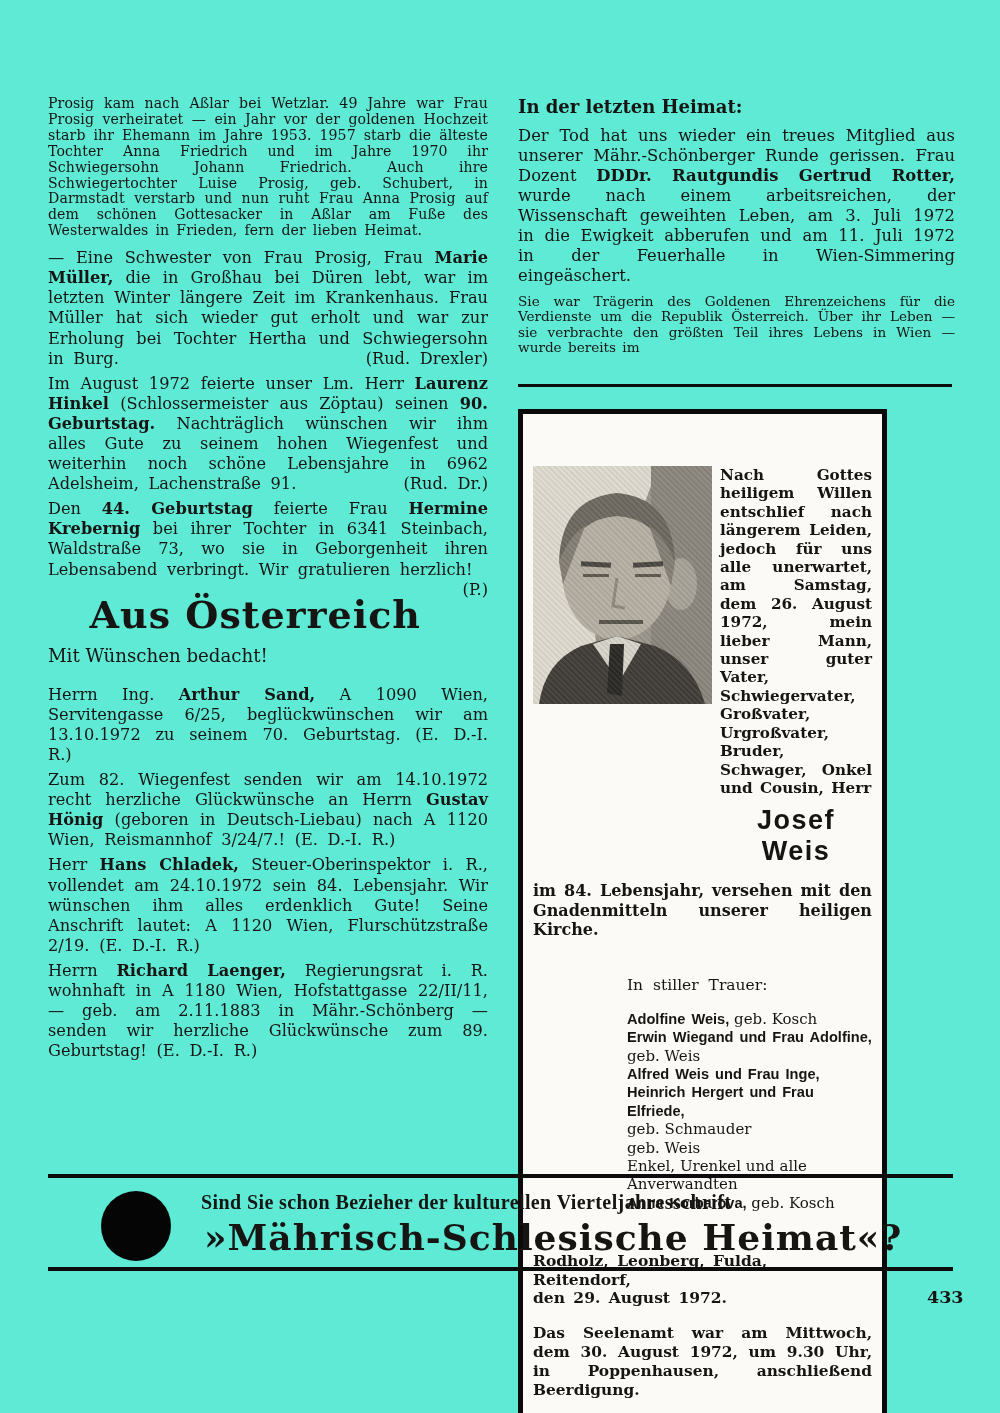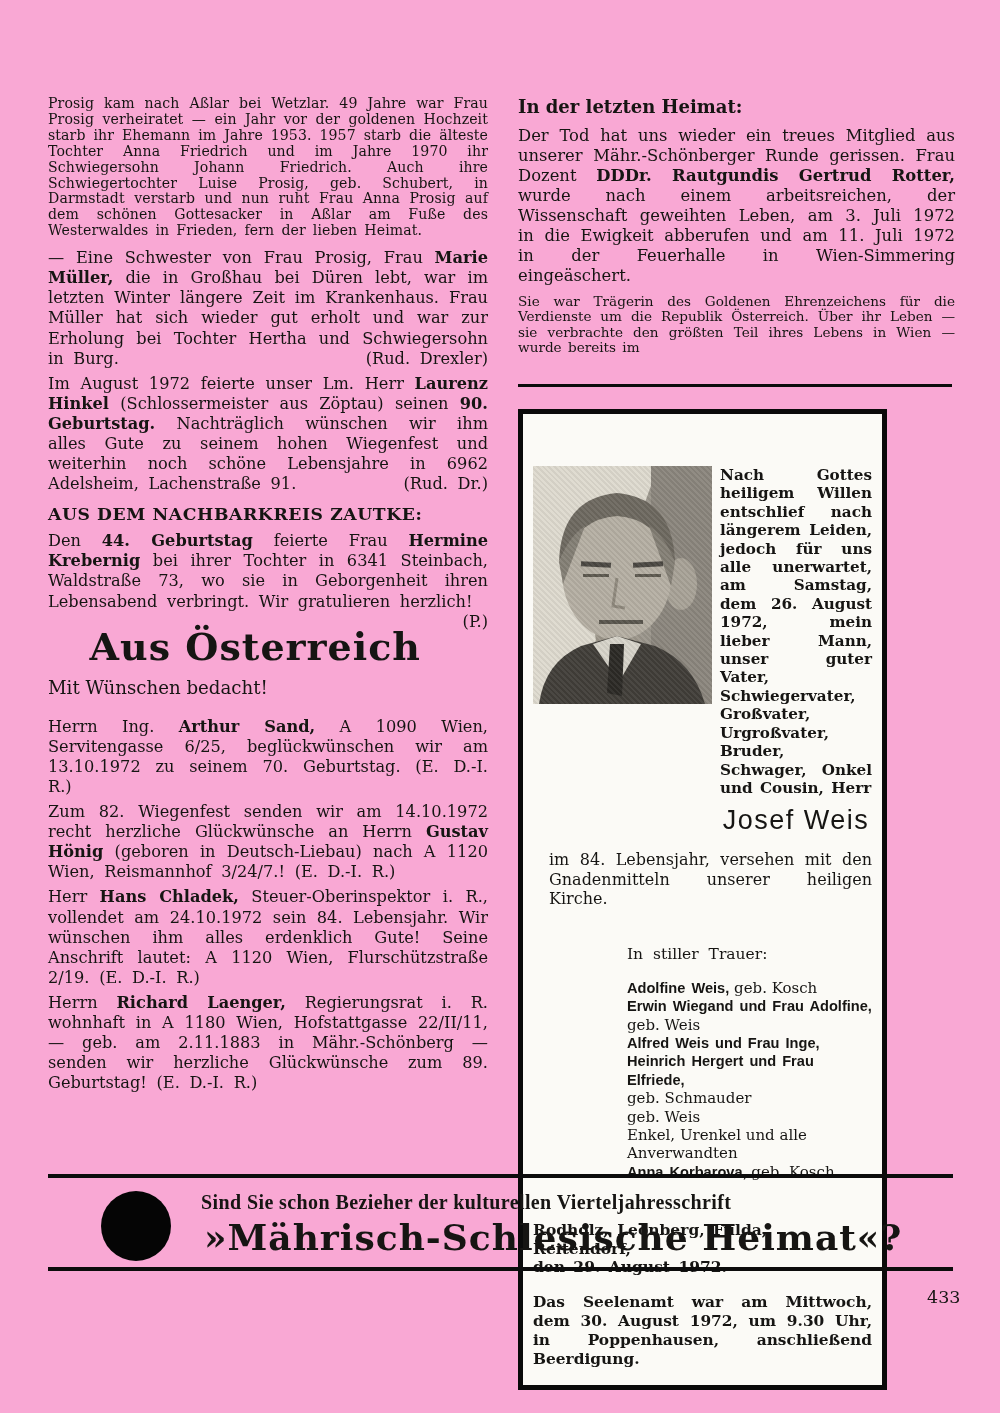"Prosig kam nach Aßlar bei" .page { background: #f9a8d4 -> #5eead4 }
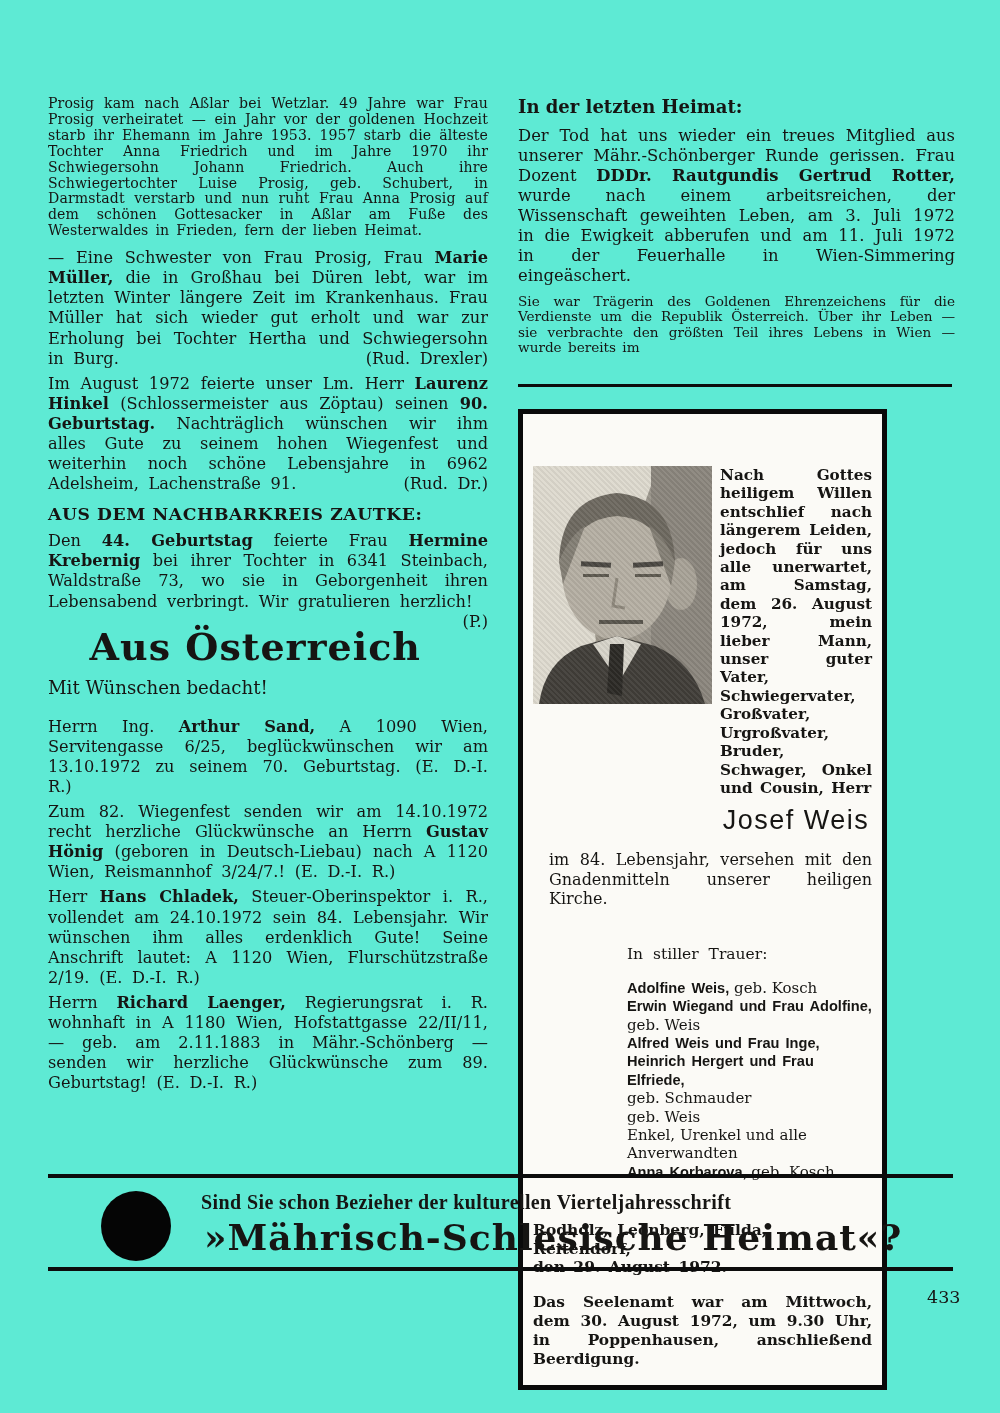"AUS DEM NACHBARKREIS ZAUTKE:" h3.h-caps { html: <h3>AUS DEM NACHBARKREIS ZAUTKE:</h3> -> none }
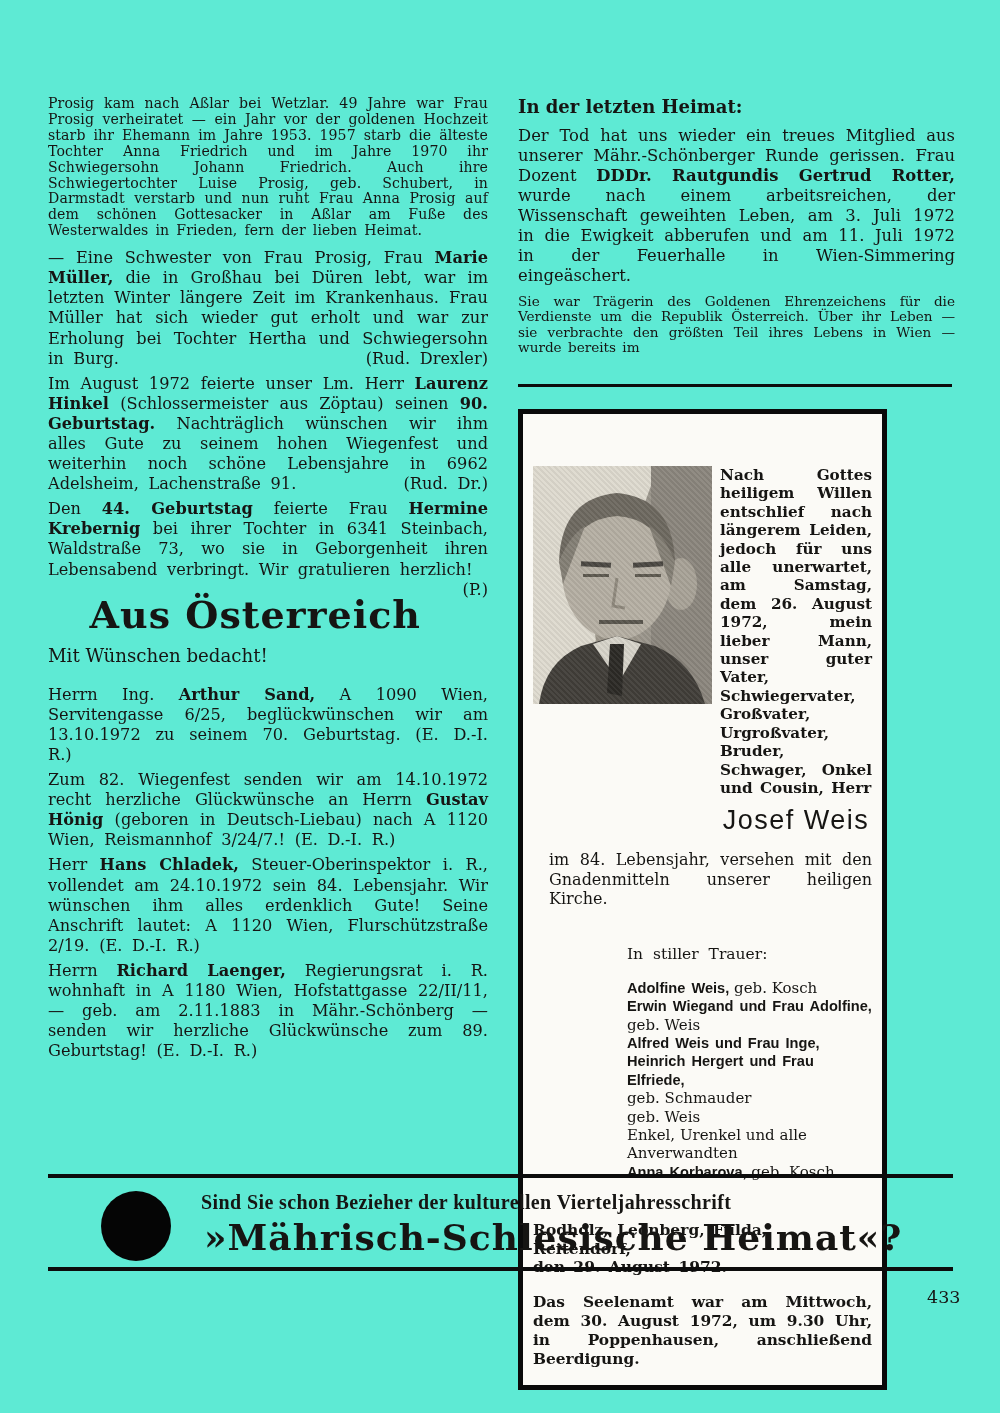"Josef Weis" .deceased-name { font-weight: 400 -> 700 }
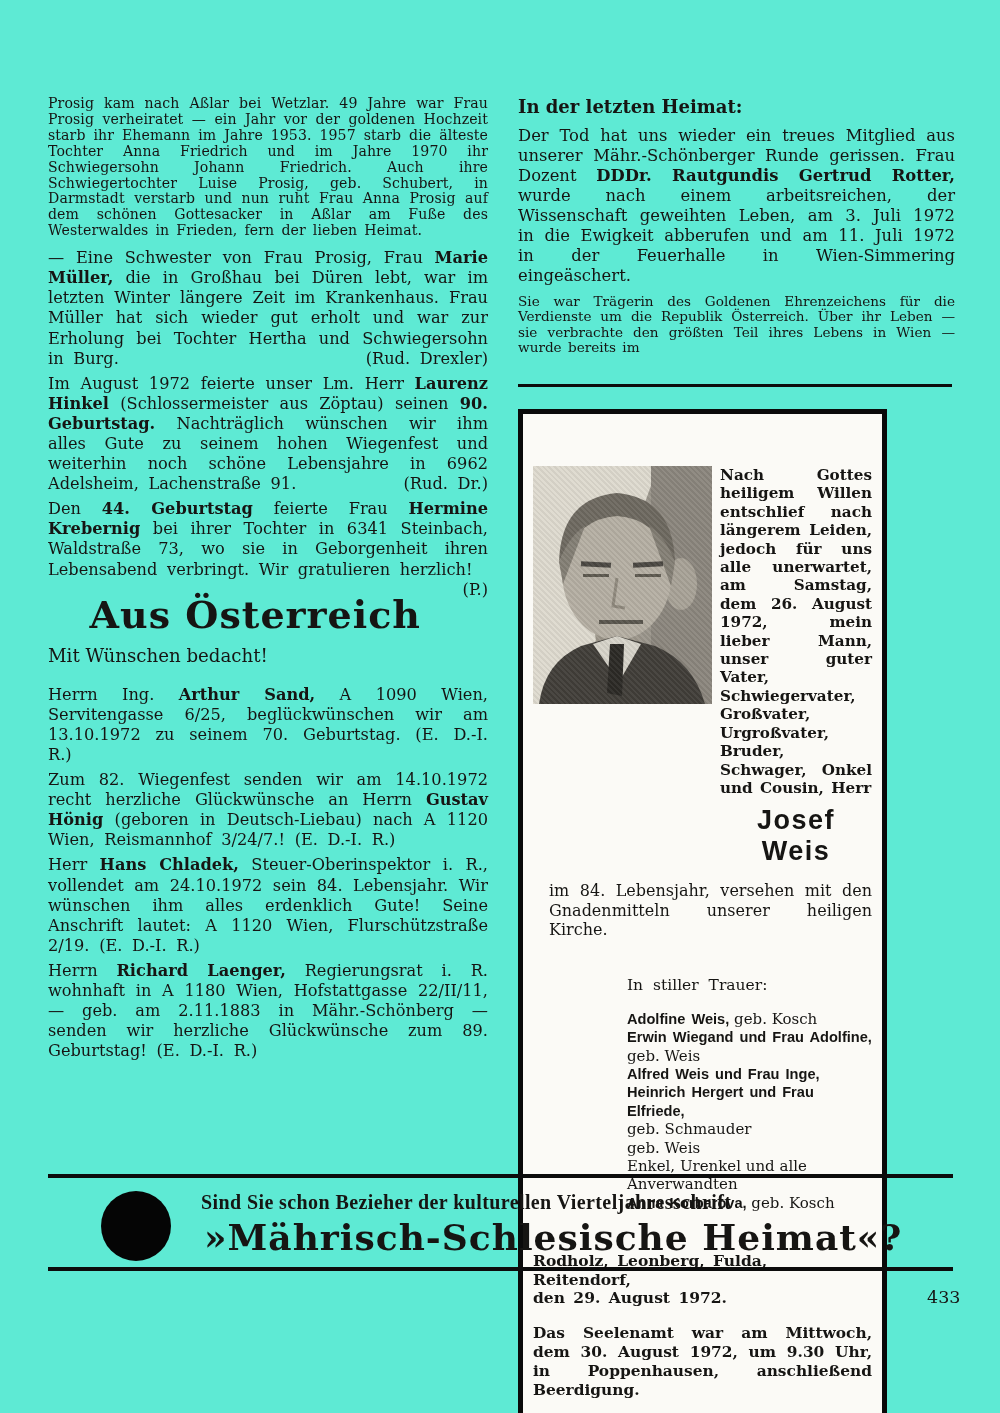"im 84. Lebensjahr, versehen mit" .after-name { font-weight: 400 -> 700; margin: 14px 0 0 16px -> 14px 0 0 0 }
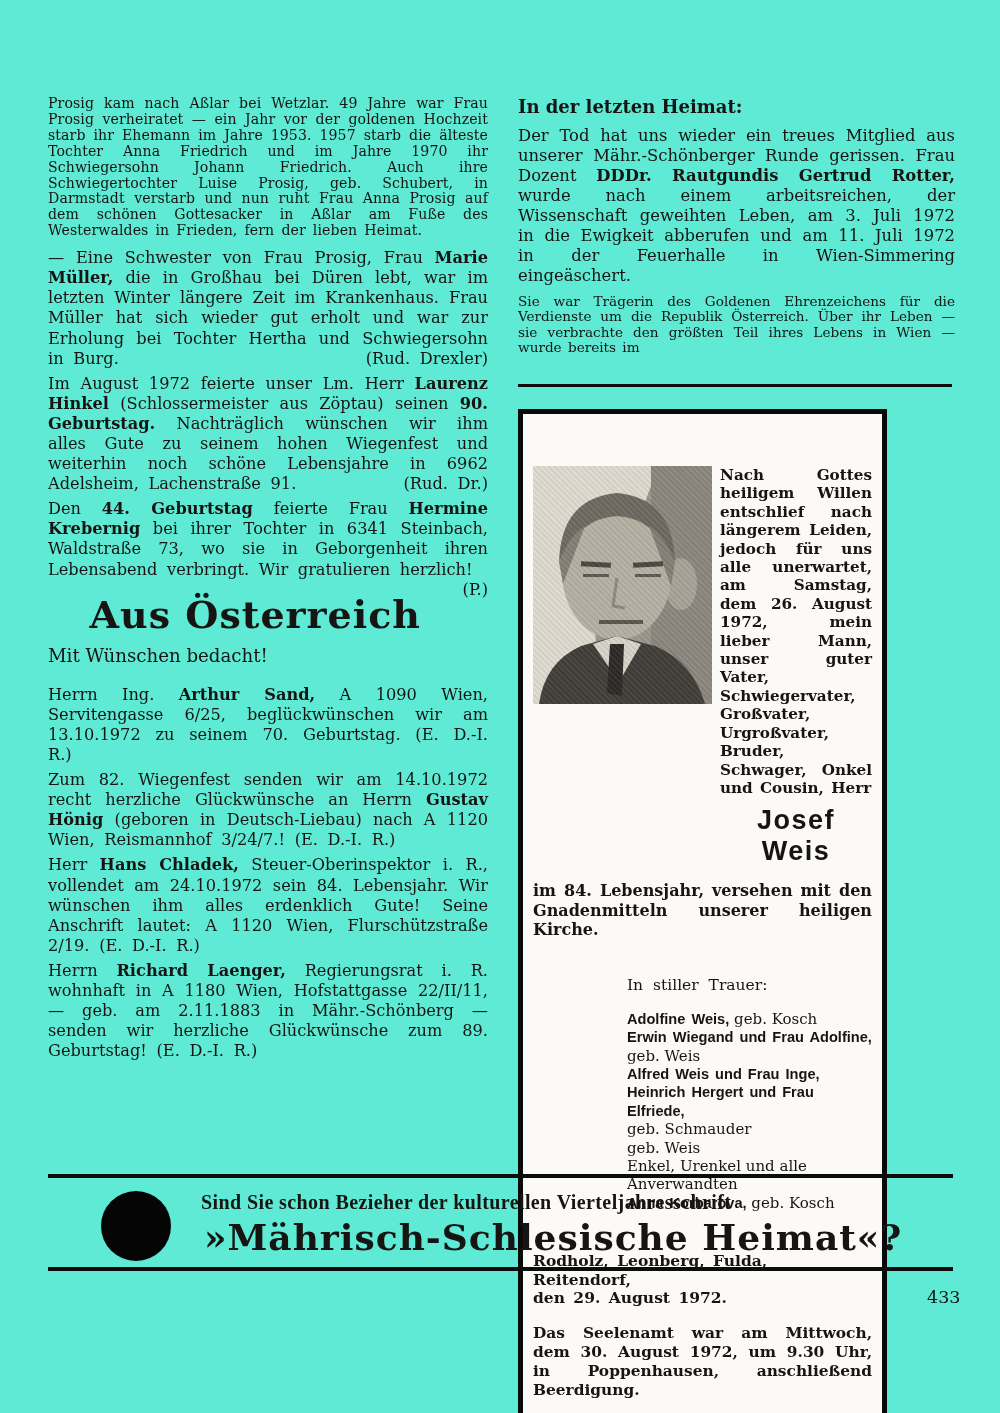"433" .page-number { font-weight: 400 -> 700 }
